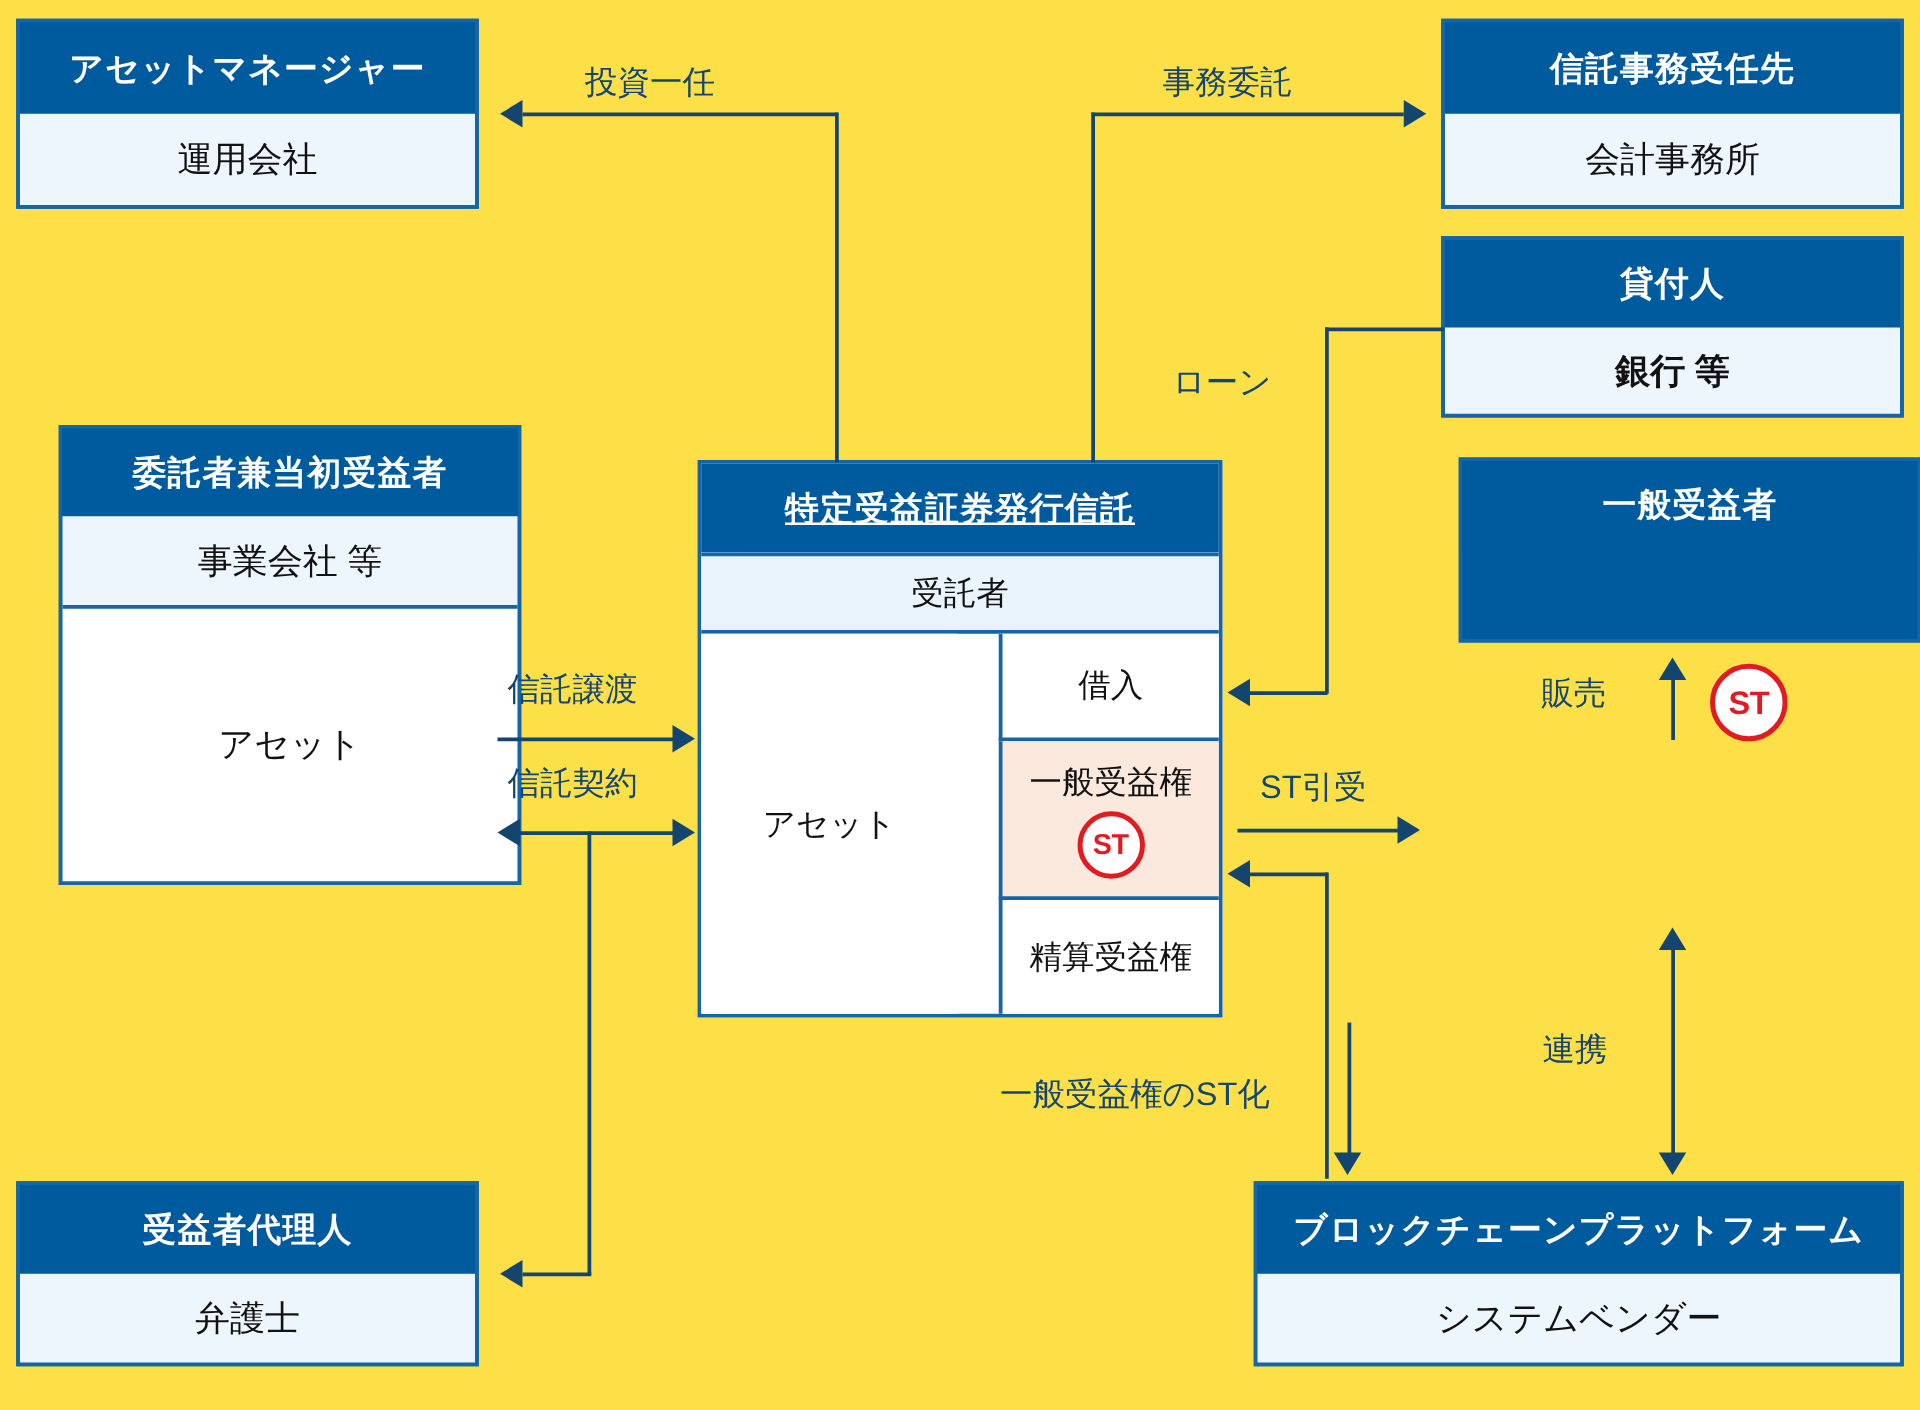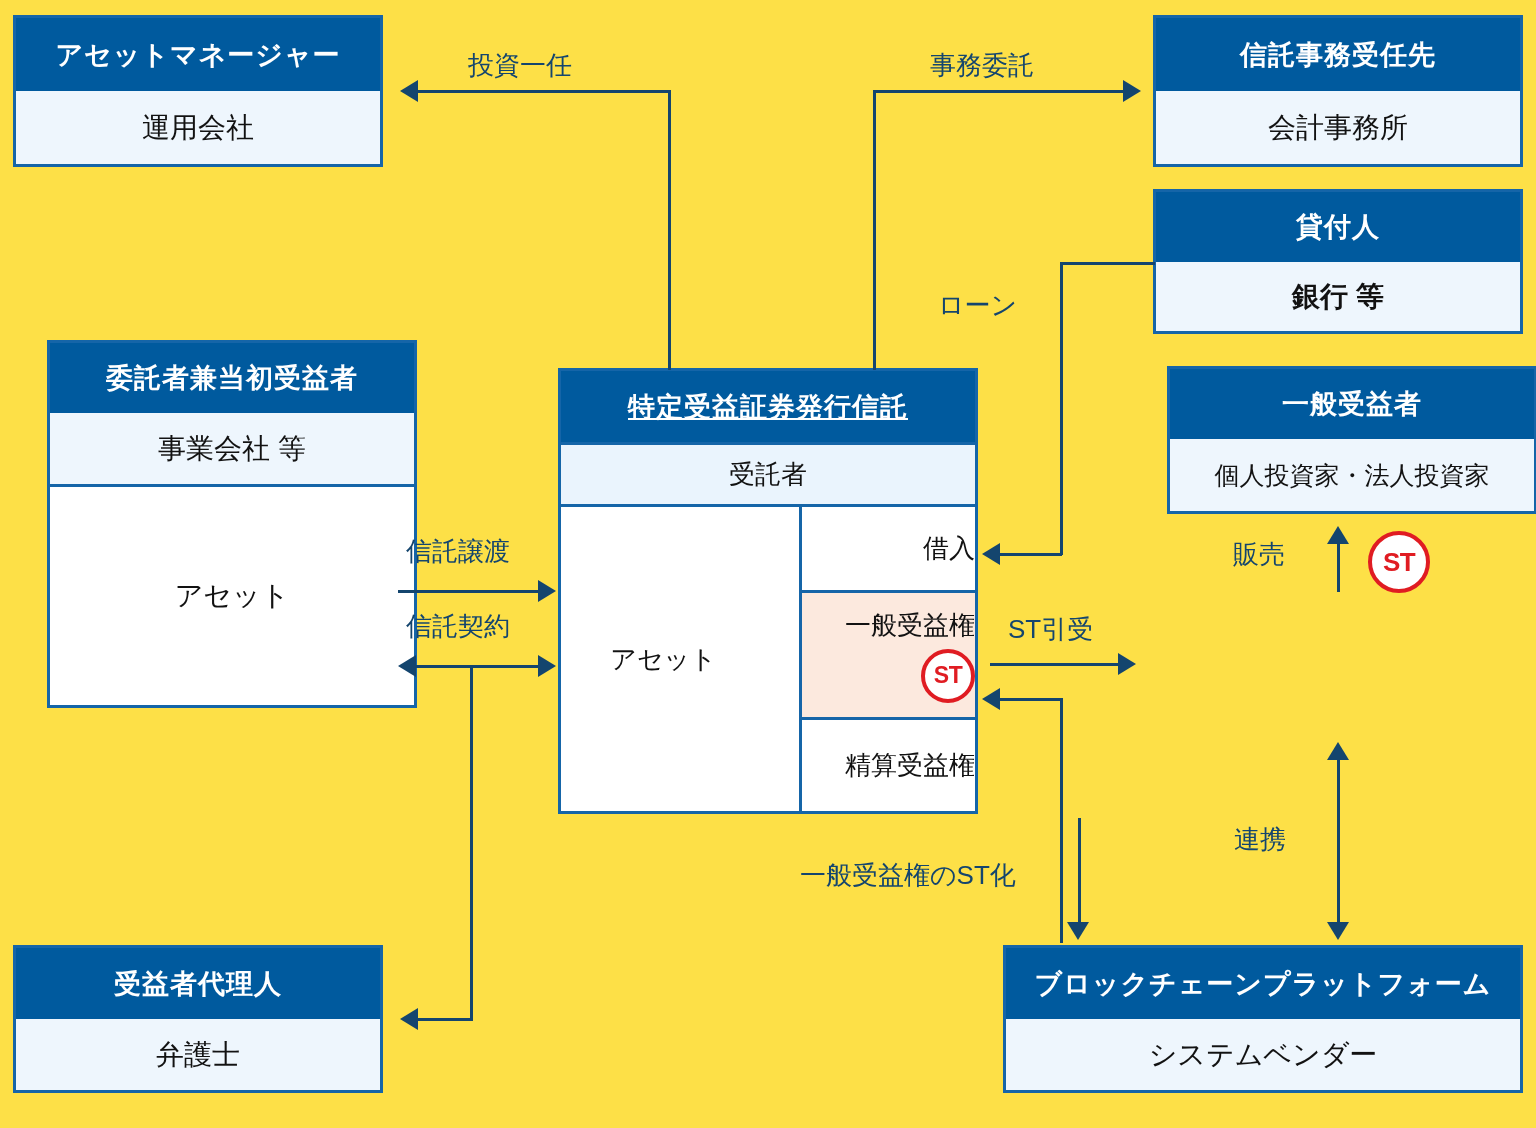"個人投資家・法人投資家" div.node-body { html: <div>個人投資家・法人投資家</div> -> none }
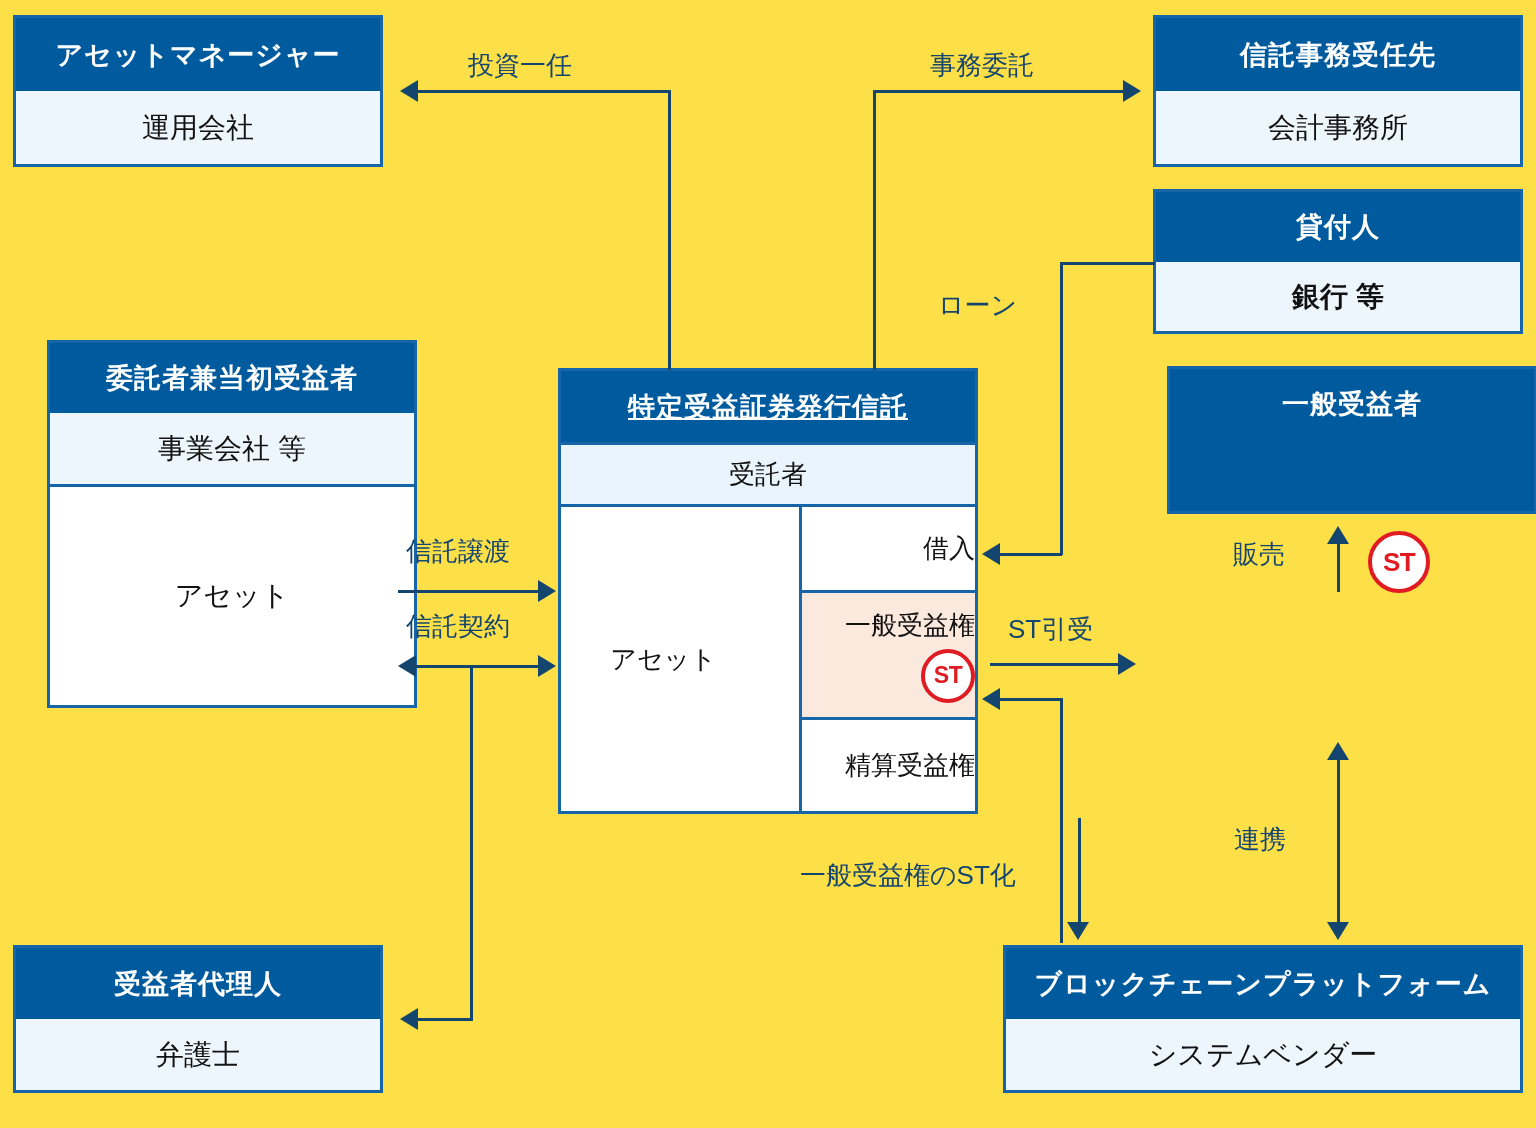"借入" .trust-cell { align-items: flex-end -> center }
